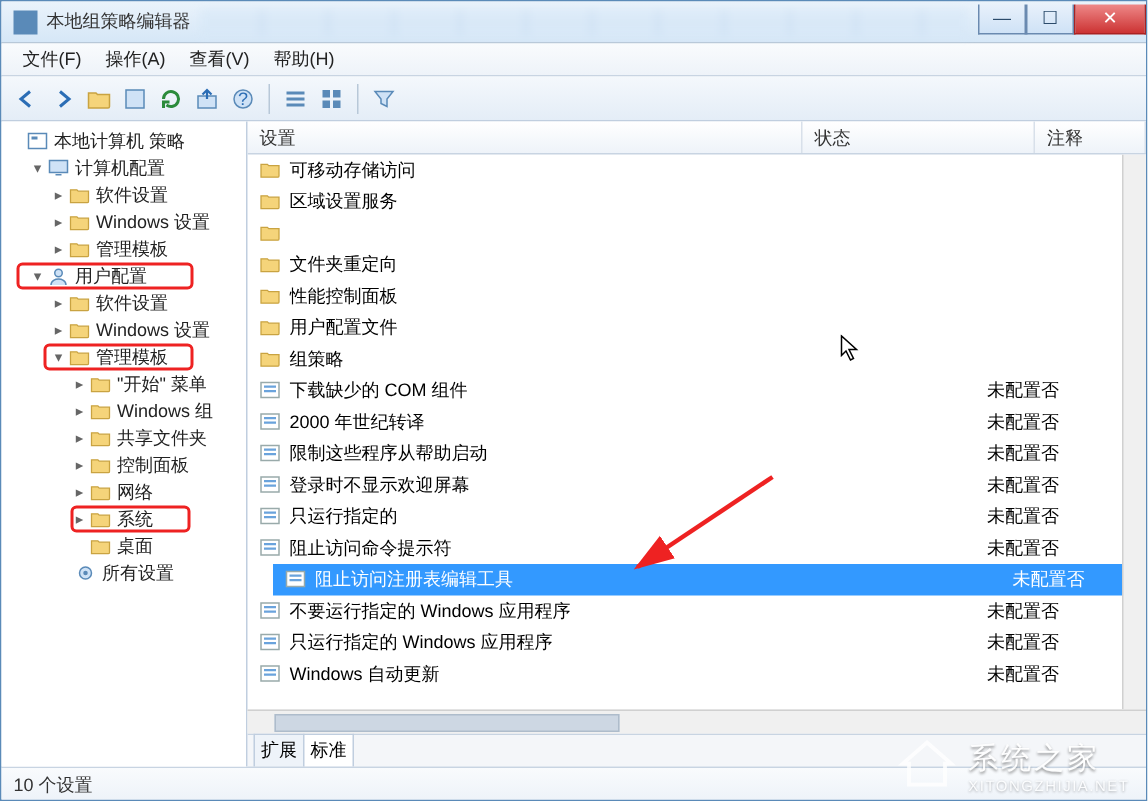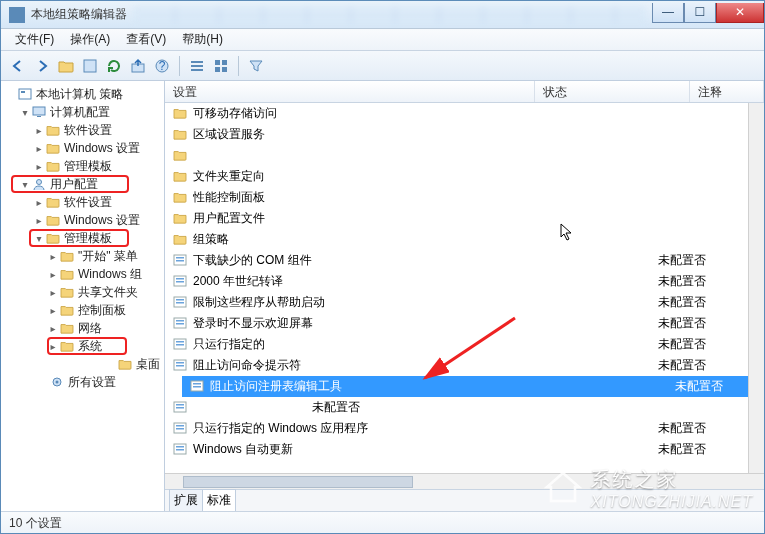"桌面" div.tree-row { justify-content: flex-end -> none }
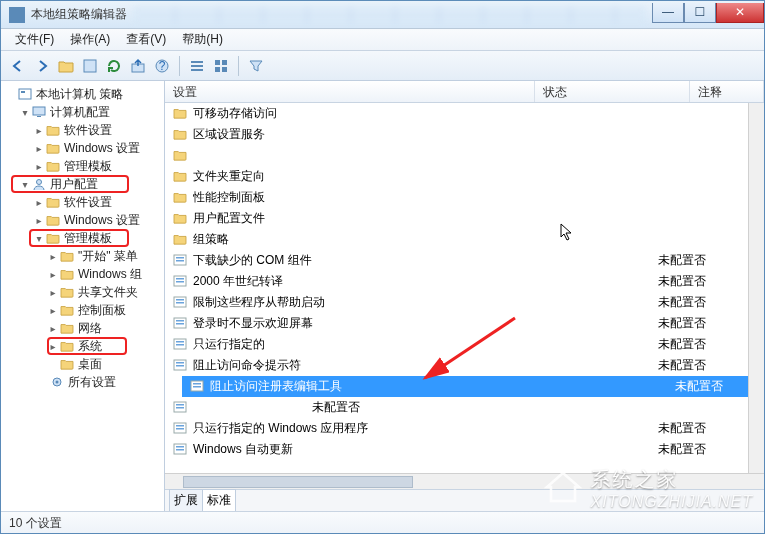"不要运行指定的 Windows 应用程序" span.rname { html: none -> <span>不要运行指定的 Windows 应用程序</span> }
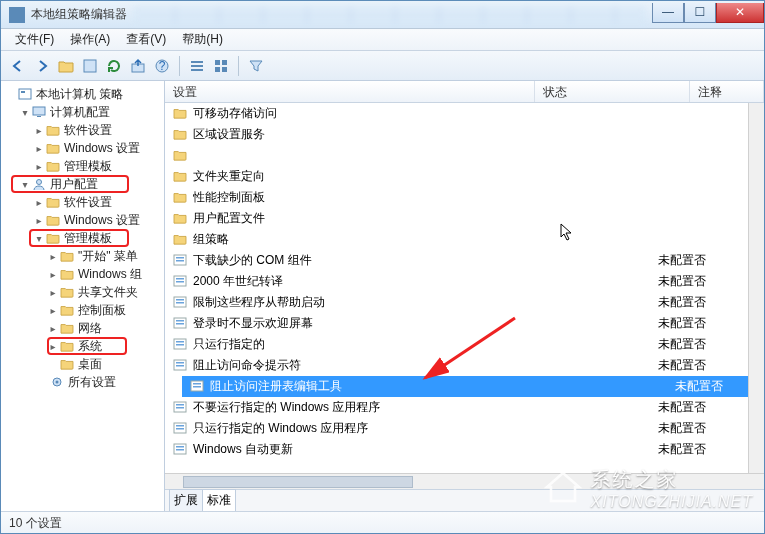"系统之家" .watermark { bottom: 23px -> 2px }
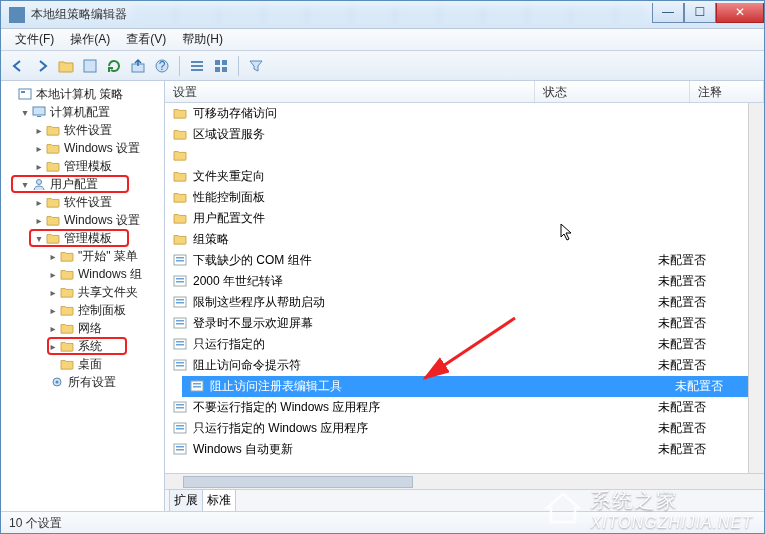"XITONGZHIJIA.NET" .watermark .wsub { font-size: 16px -> 10px; font-style: italic -> none }
